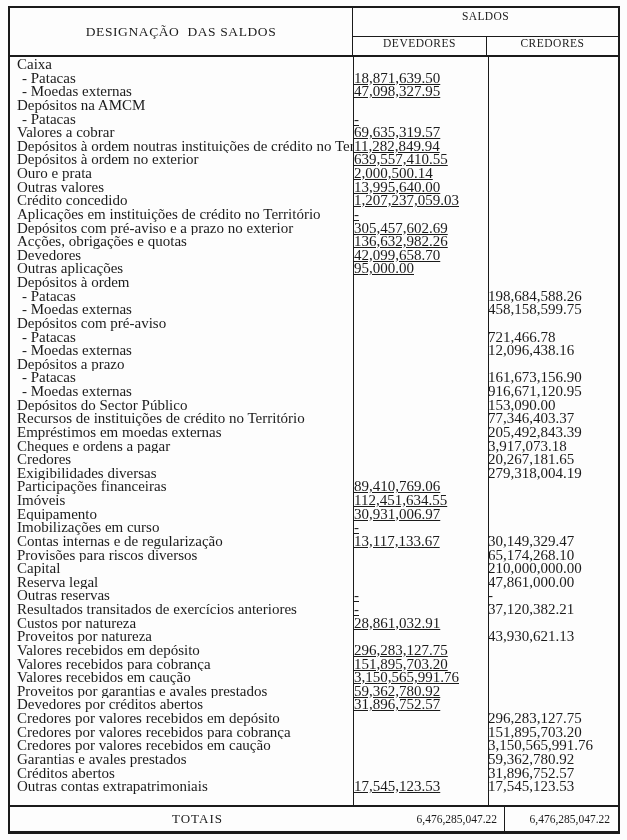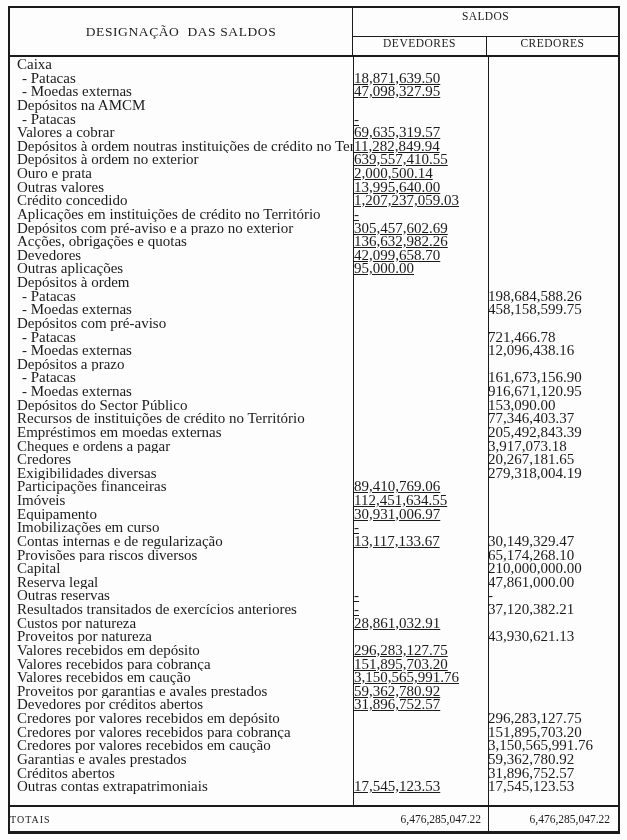"TOTAIS" .tot-label { font-size: 10px -> 13px; margin-left: none -> 16px; text-align: none -> center }
